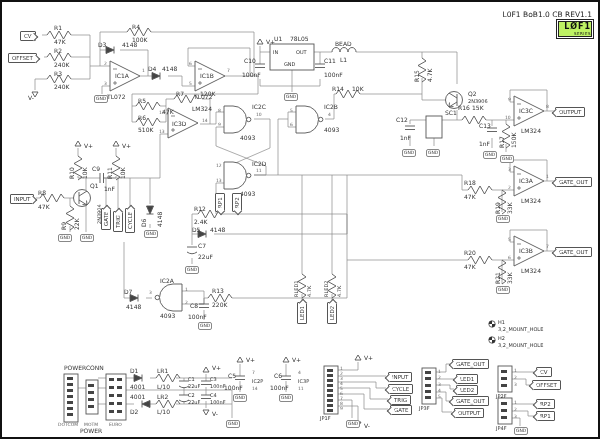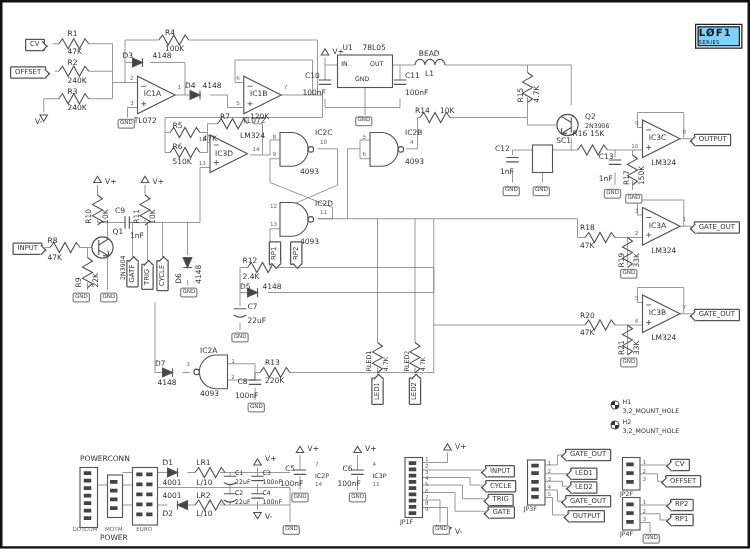"L0F1 BoB1.0 CB REV1.1" div.title { html: none -> <div>L0F1 BoB1.0 CB REV1.1</div> }
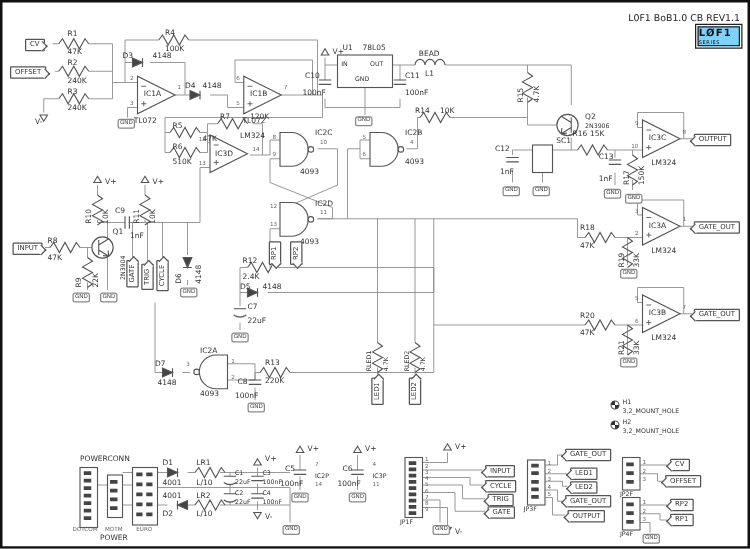"LØF1" .logo { background: #7dd3fc -> #bef264; text-align: left -> right }
